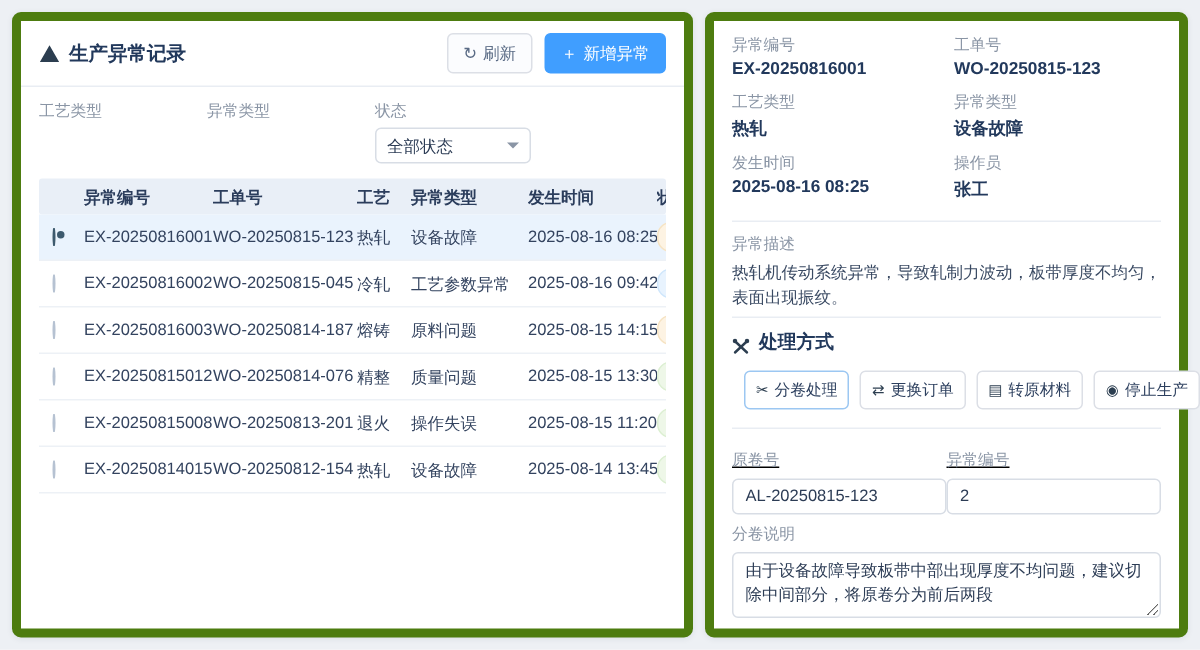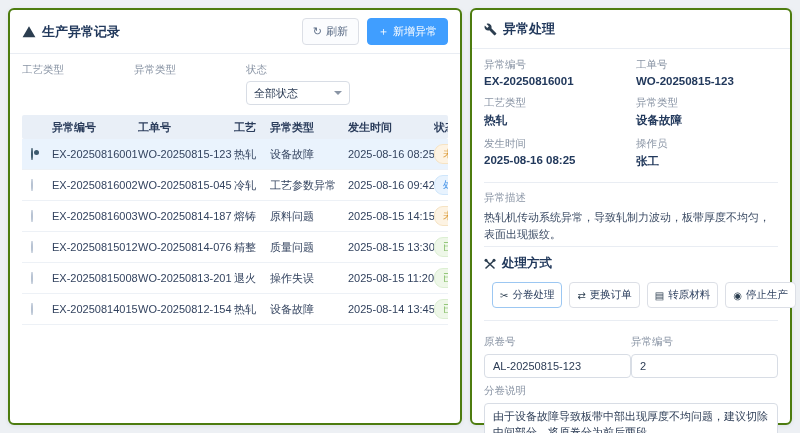"生产异常记录" .panel { border: 2px solid #4d7c0f -> 6px solid #4d7c0f }
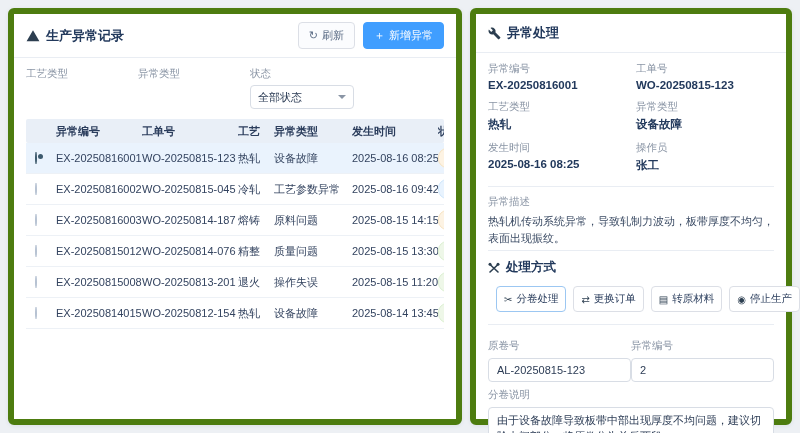"异常处理" div.panel-header { html: <div> <div> <svg> <path></path> </svg> <span>异常处理</span> </div> </div> -> none }
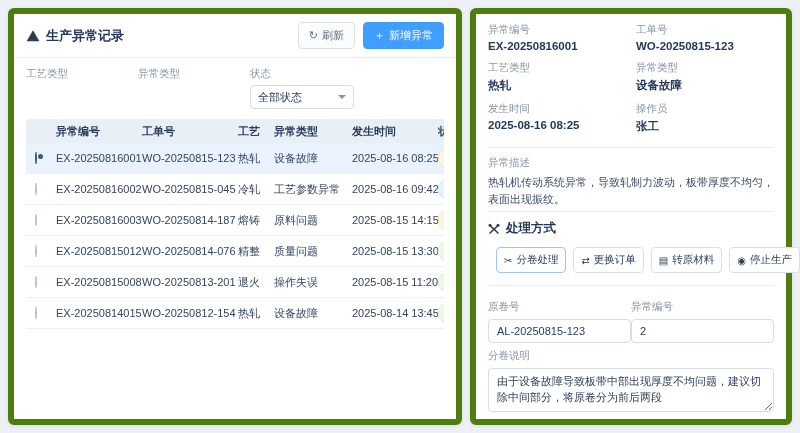"处理方式" .section-title { align-items: center -> flex-end }
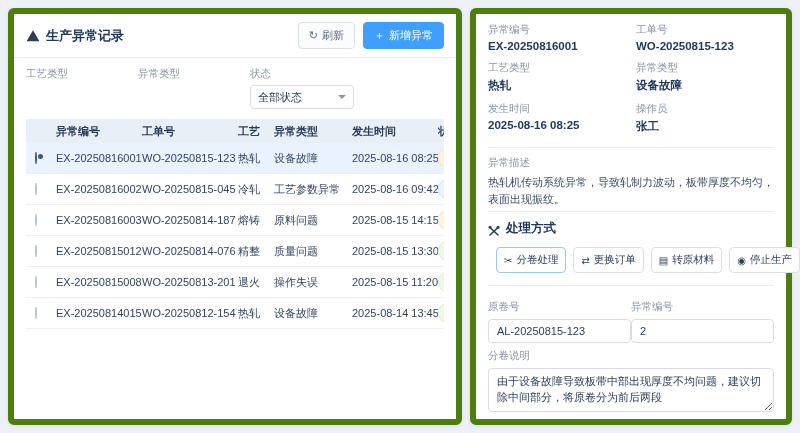"原卷号" .form-row { text-decoration: none -> underline }
